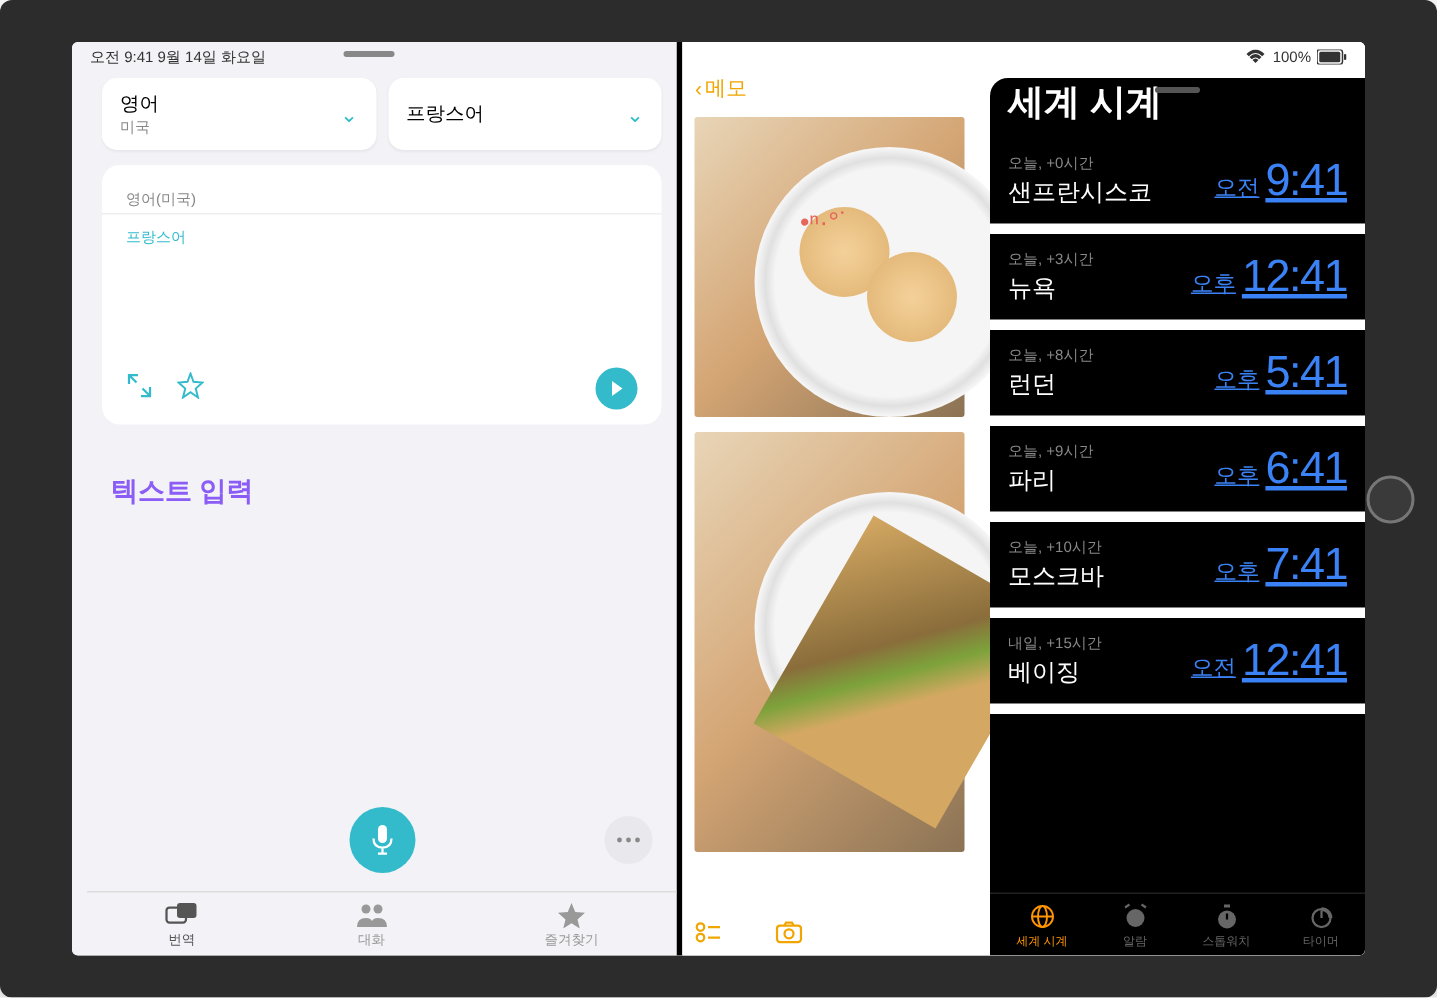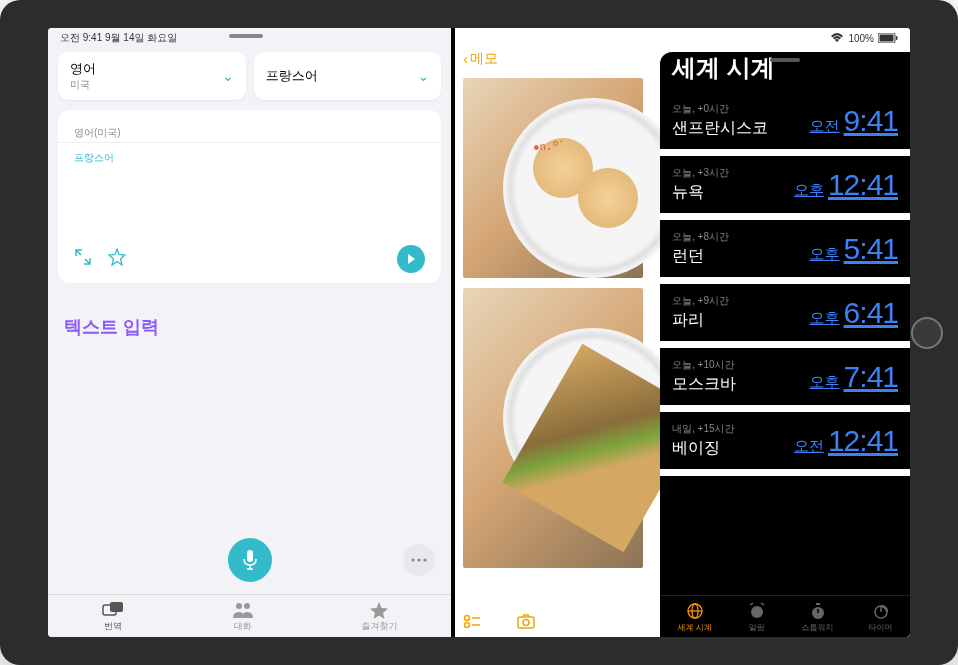"오전 9:41 9월 14일 화요일" .ipad-frame { border-radius: 20px -> 8px }
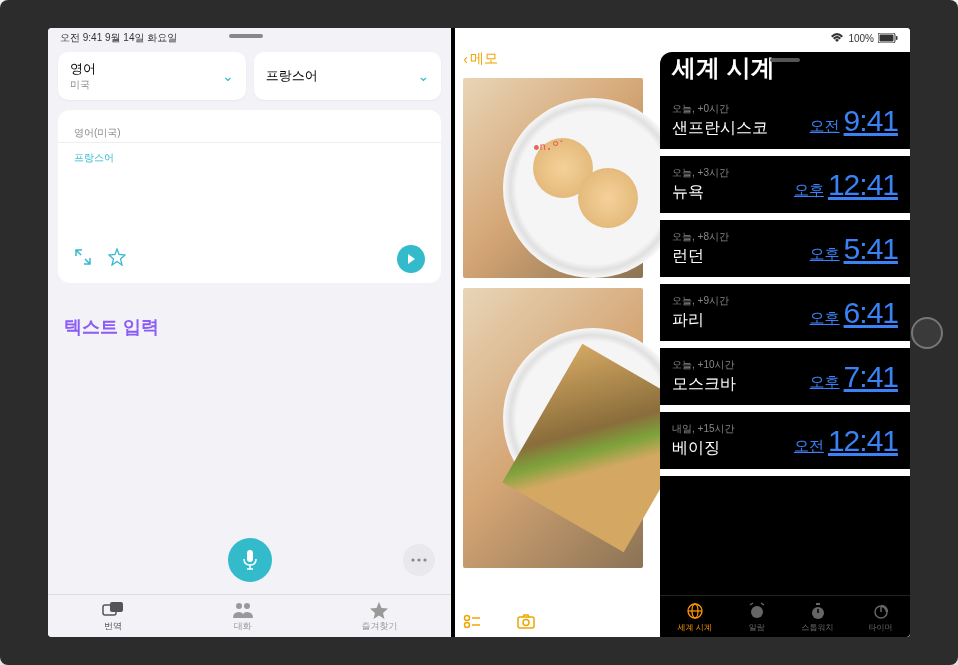"영어" .left-pane { padding-left: none -> 10px }
